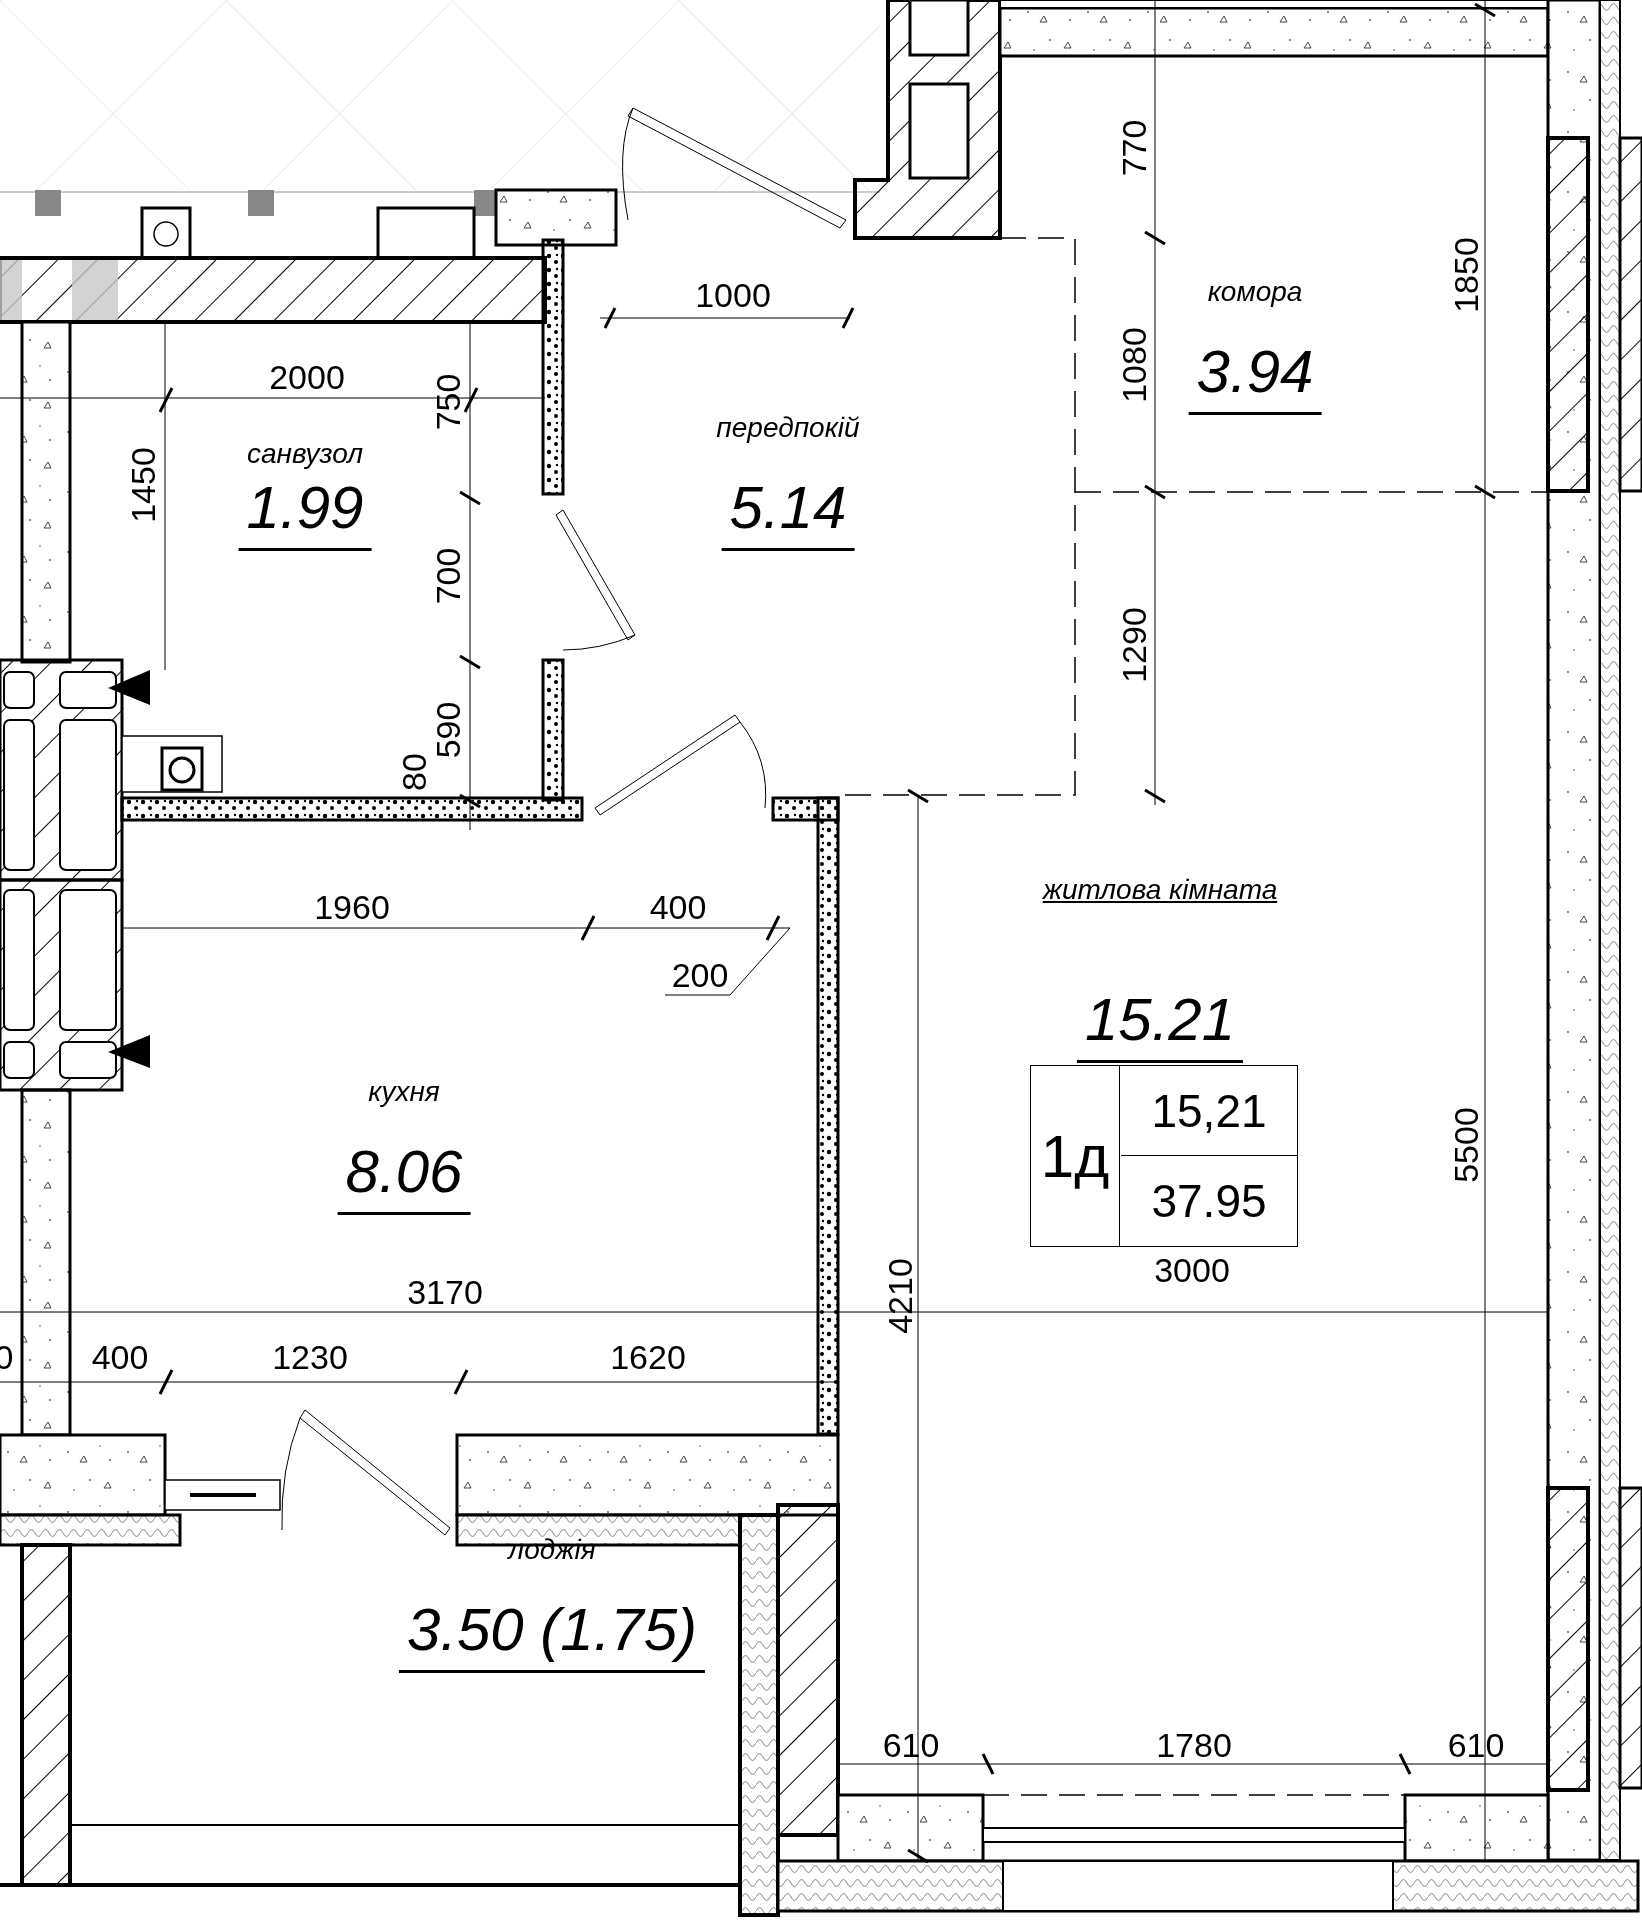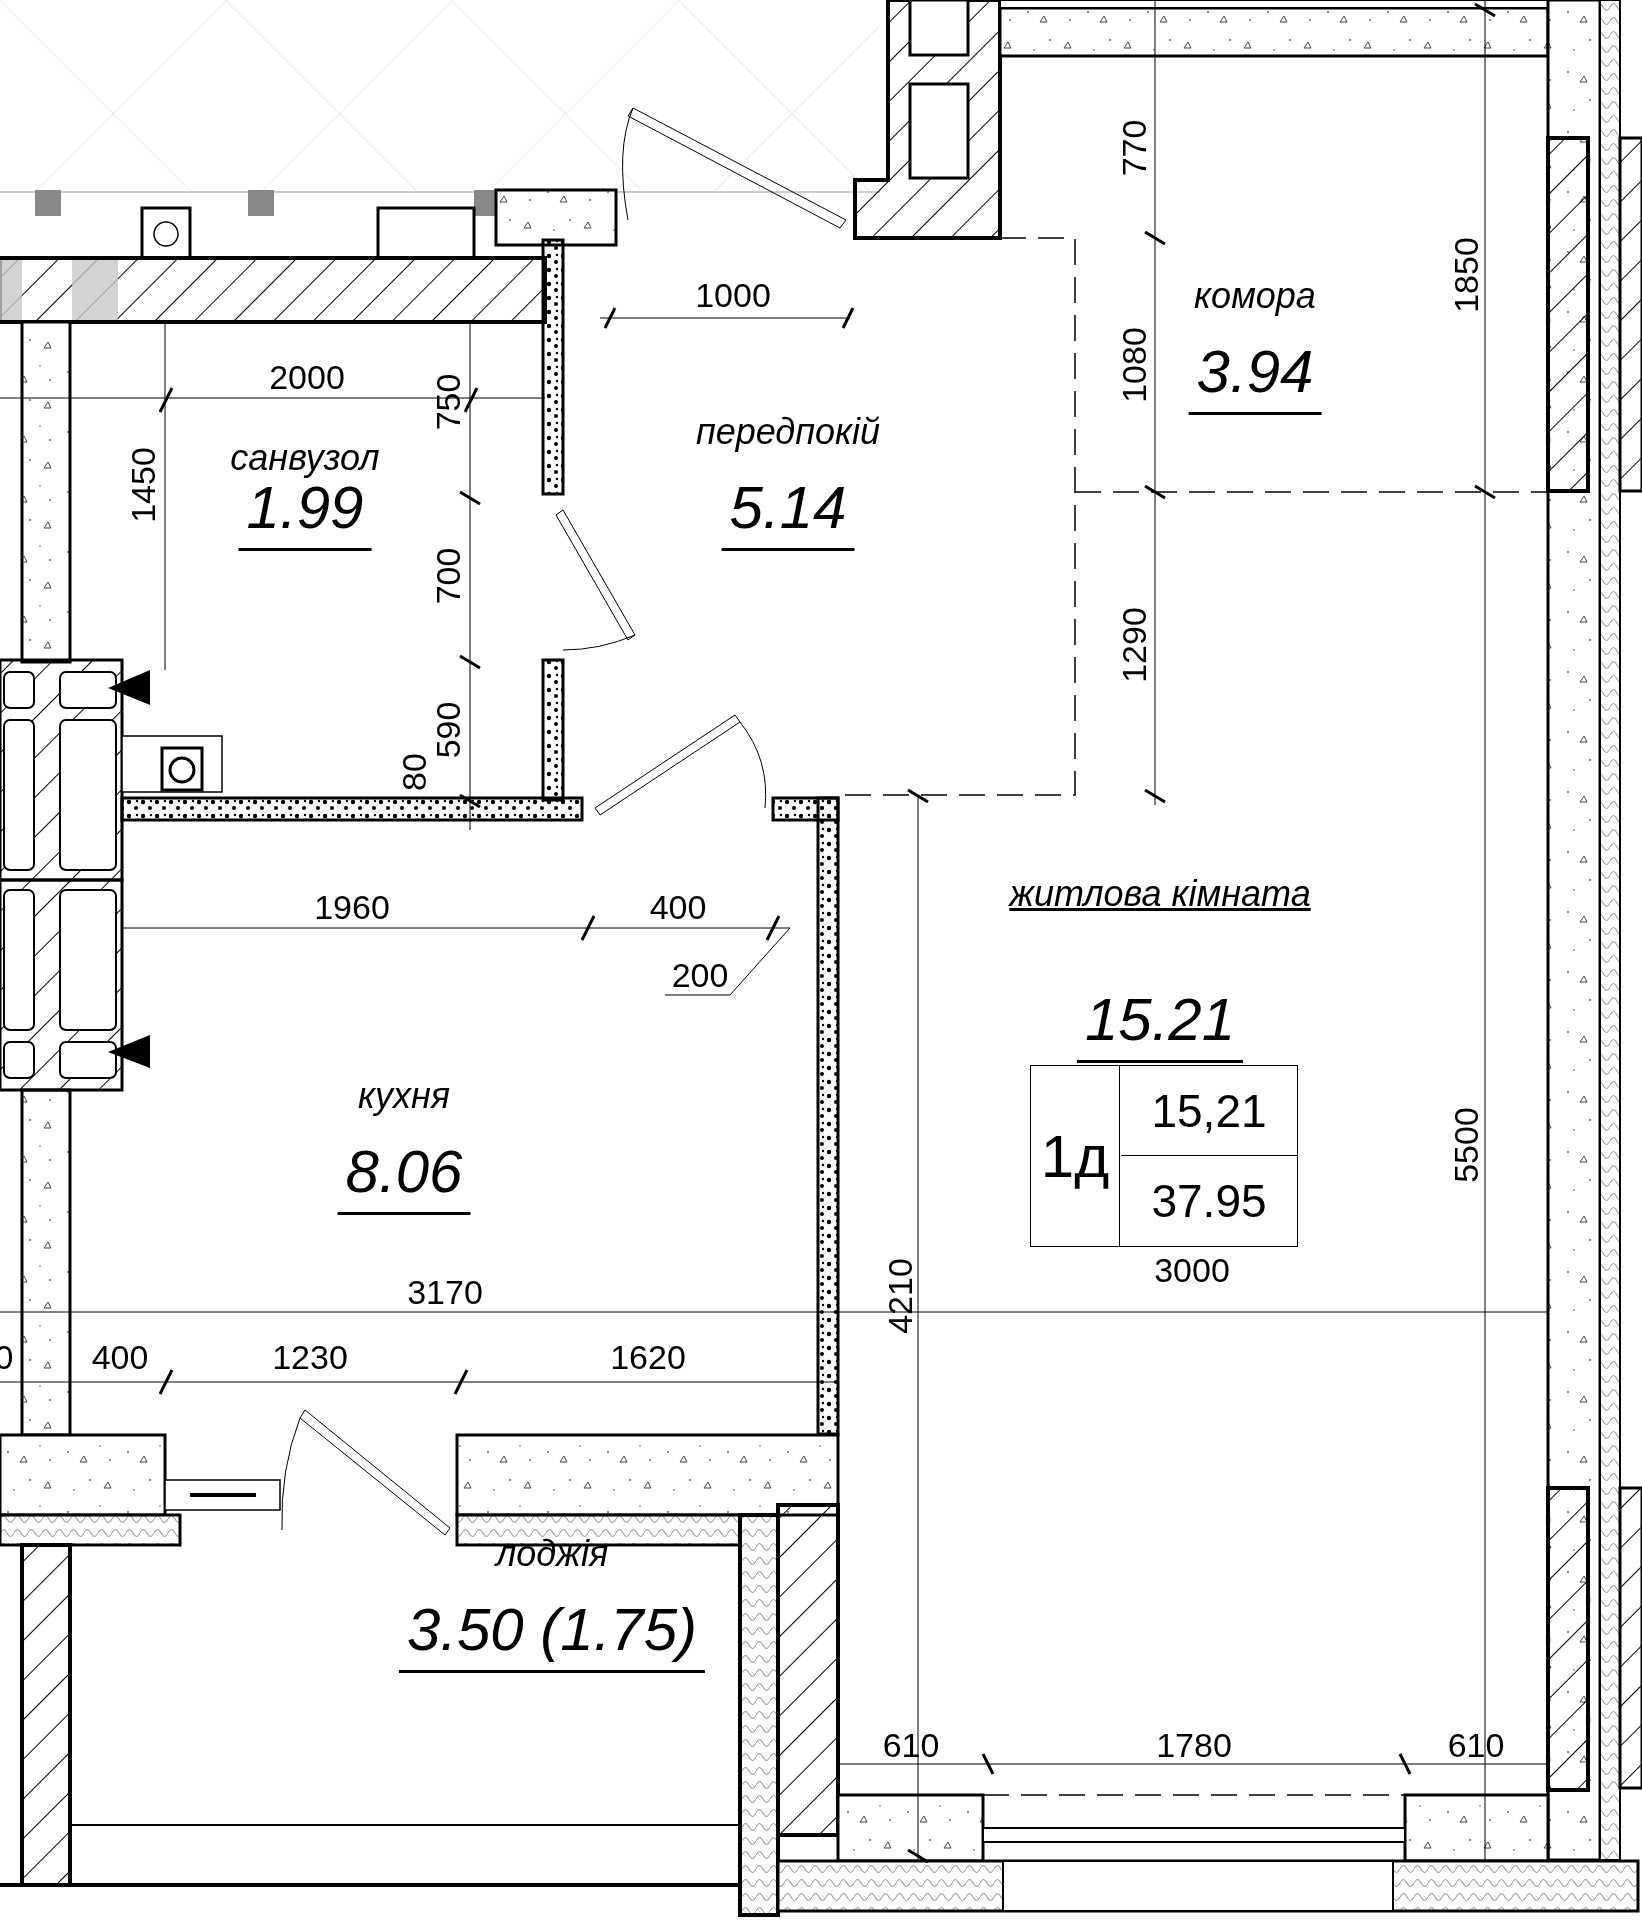"комора" .room-name { font-size: 36px -> 28px }
